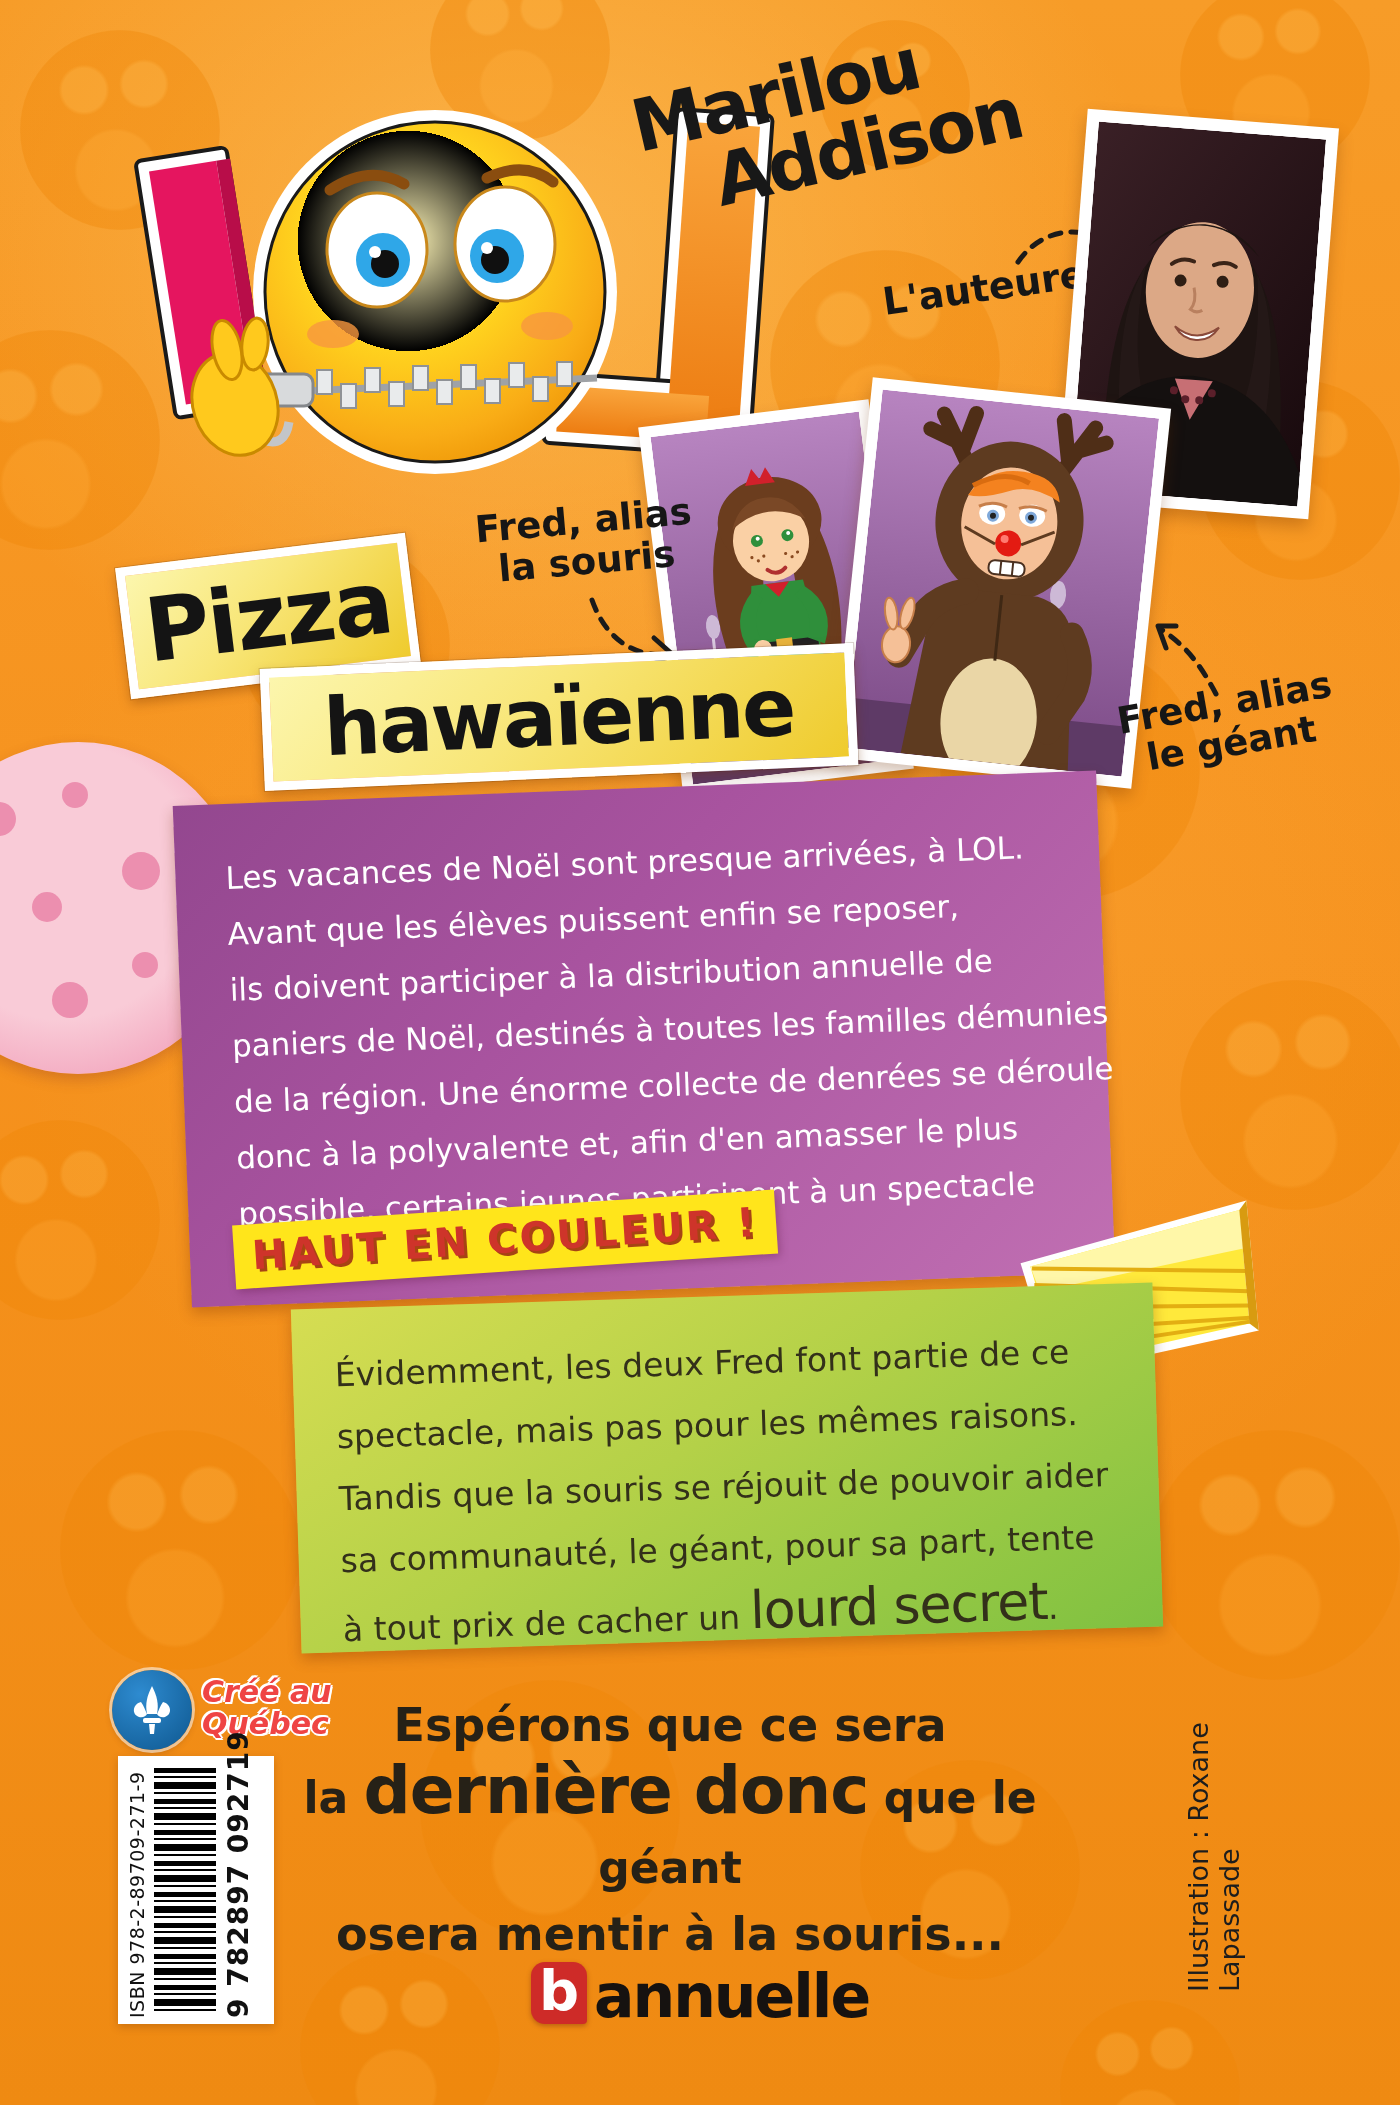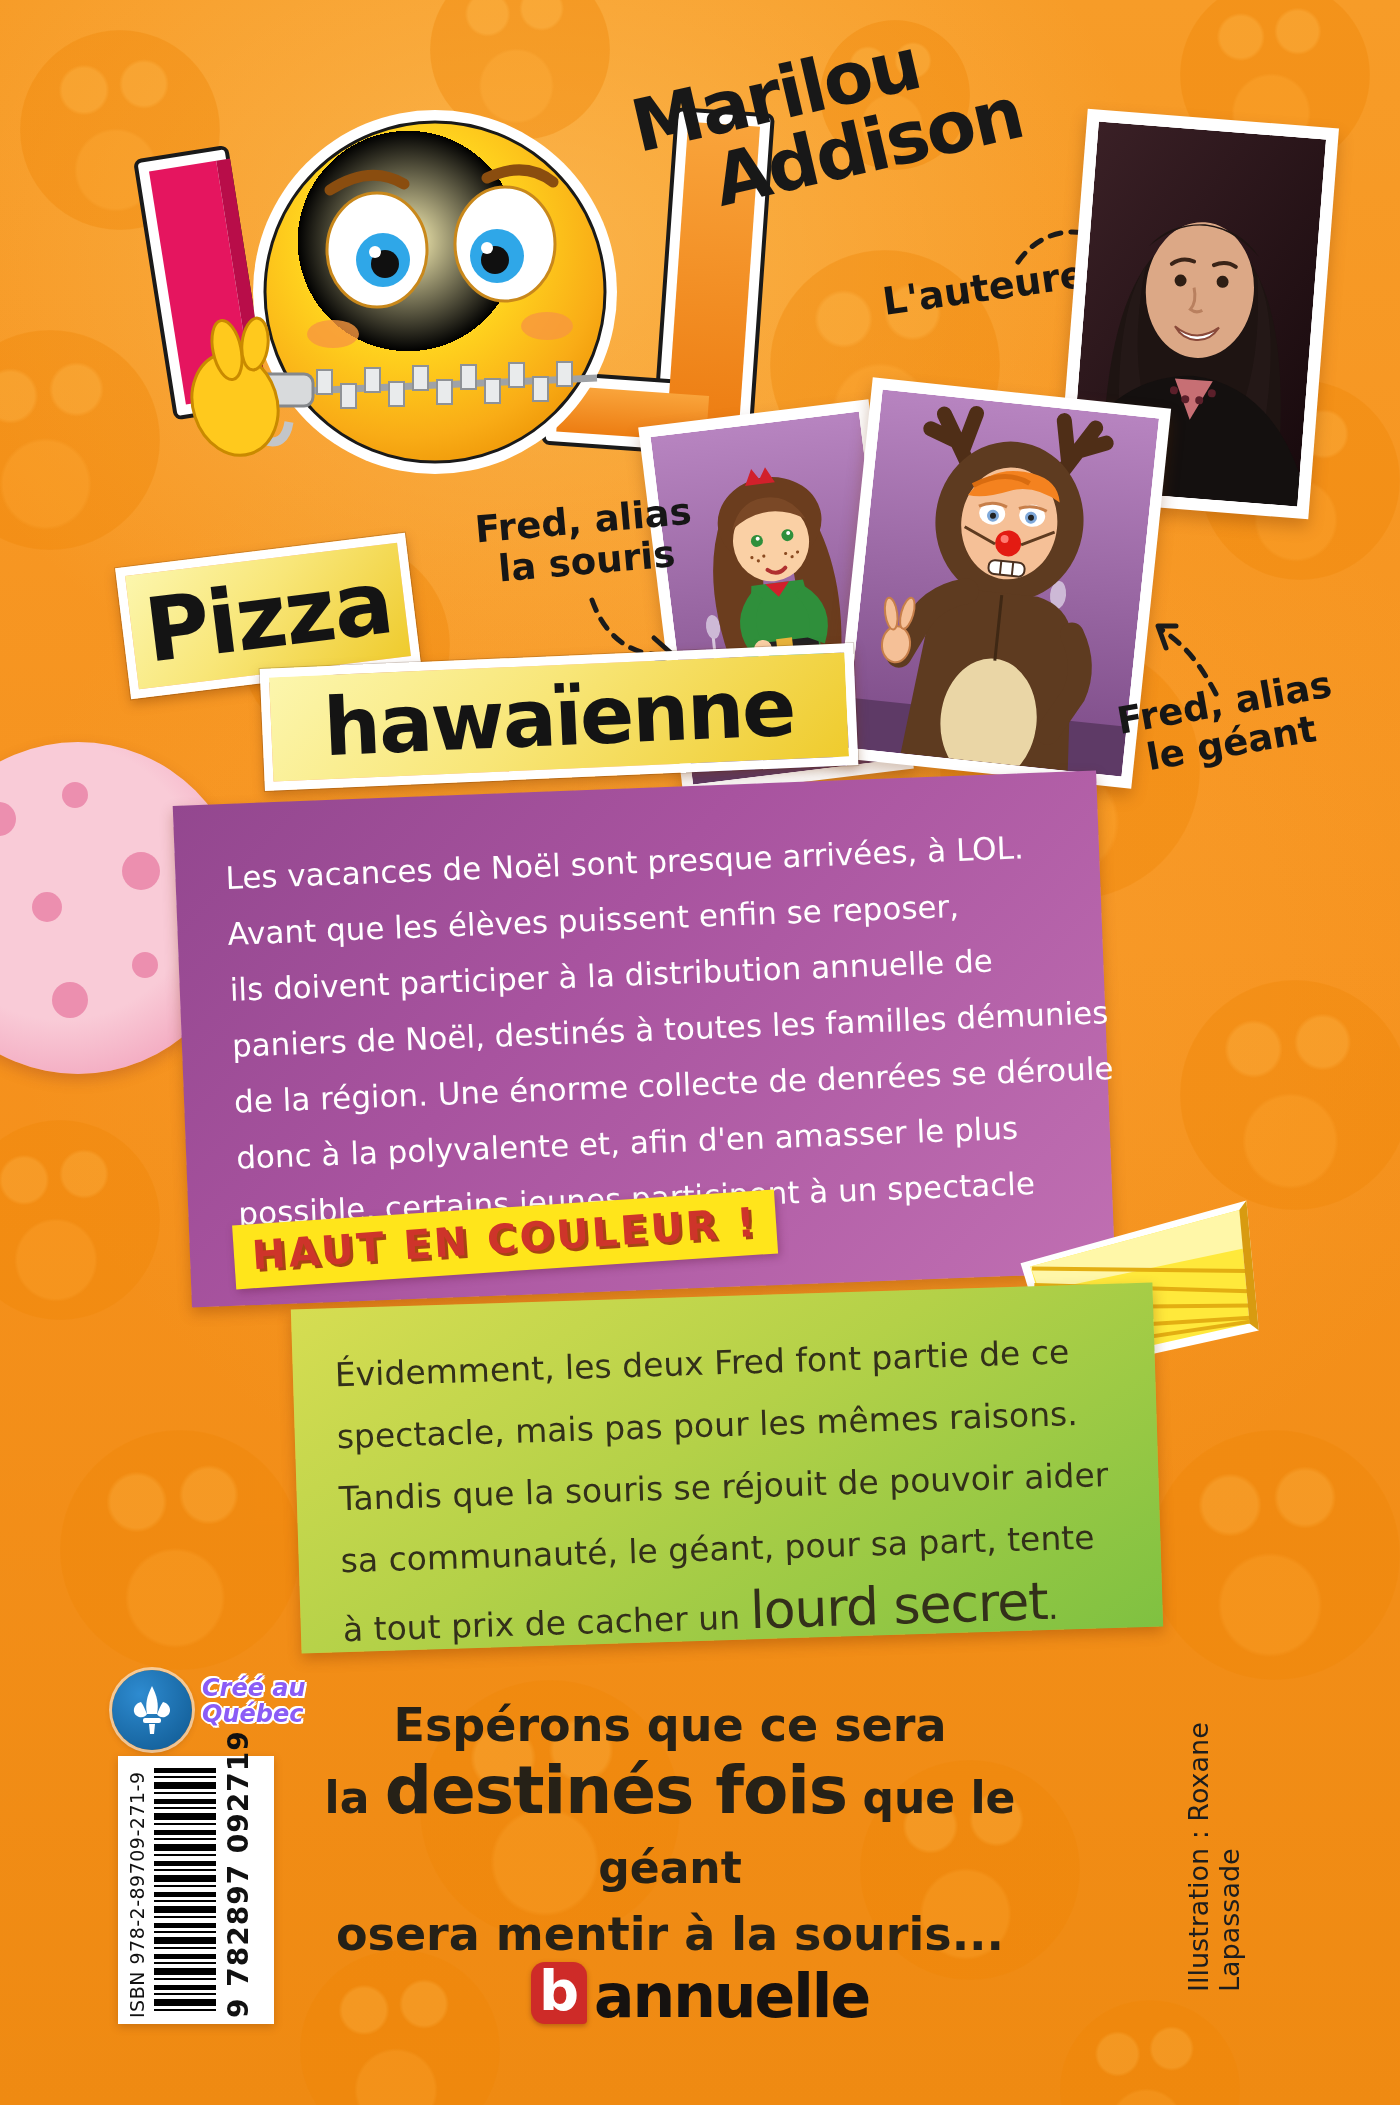"Créé au" .quebec-text { color: #8b5cf6 -> #ef4444; font-size: 24px -> 30px }
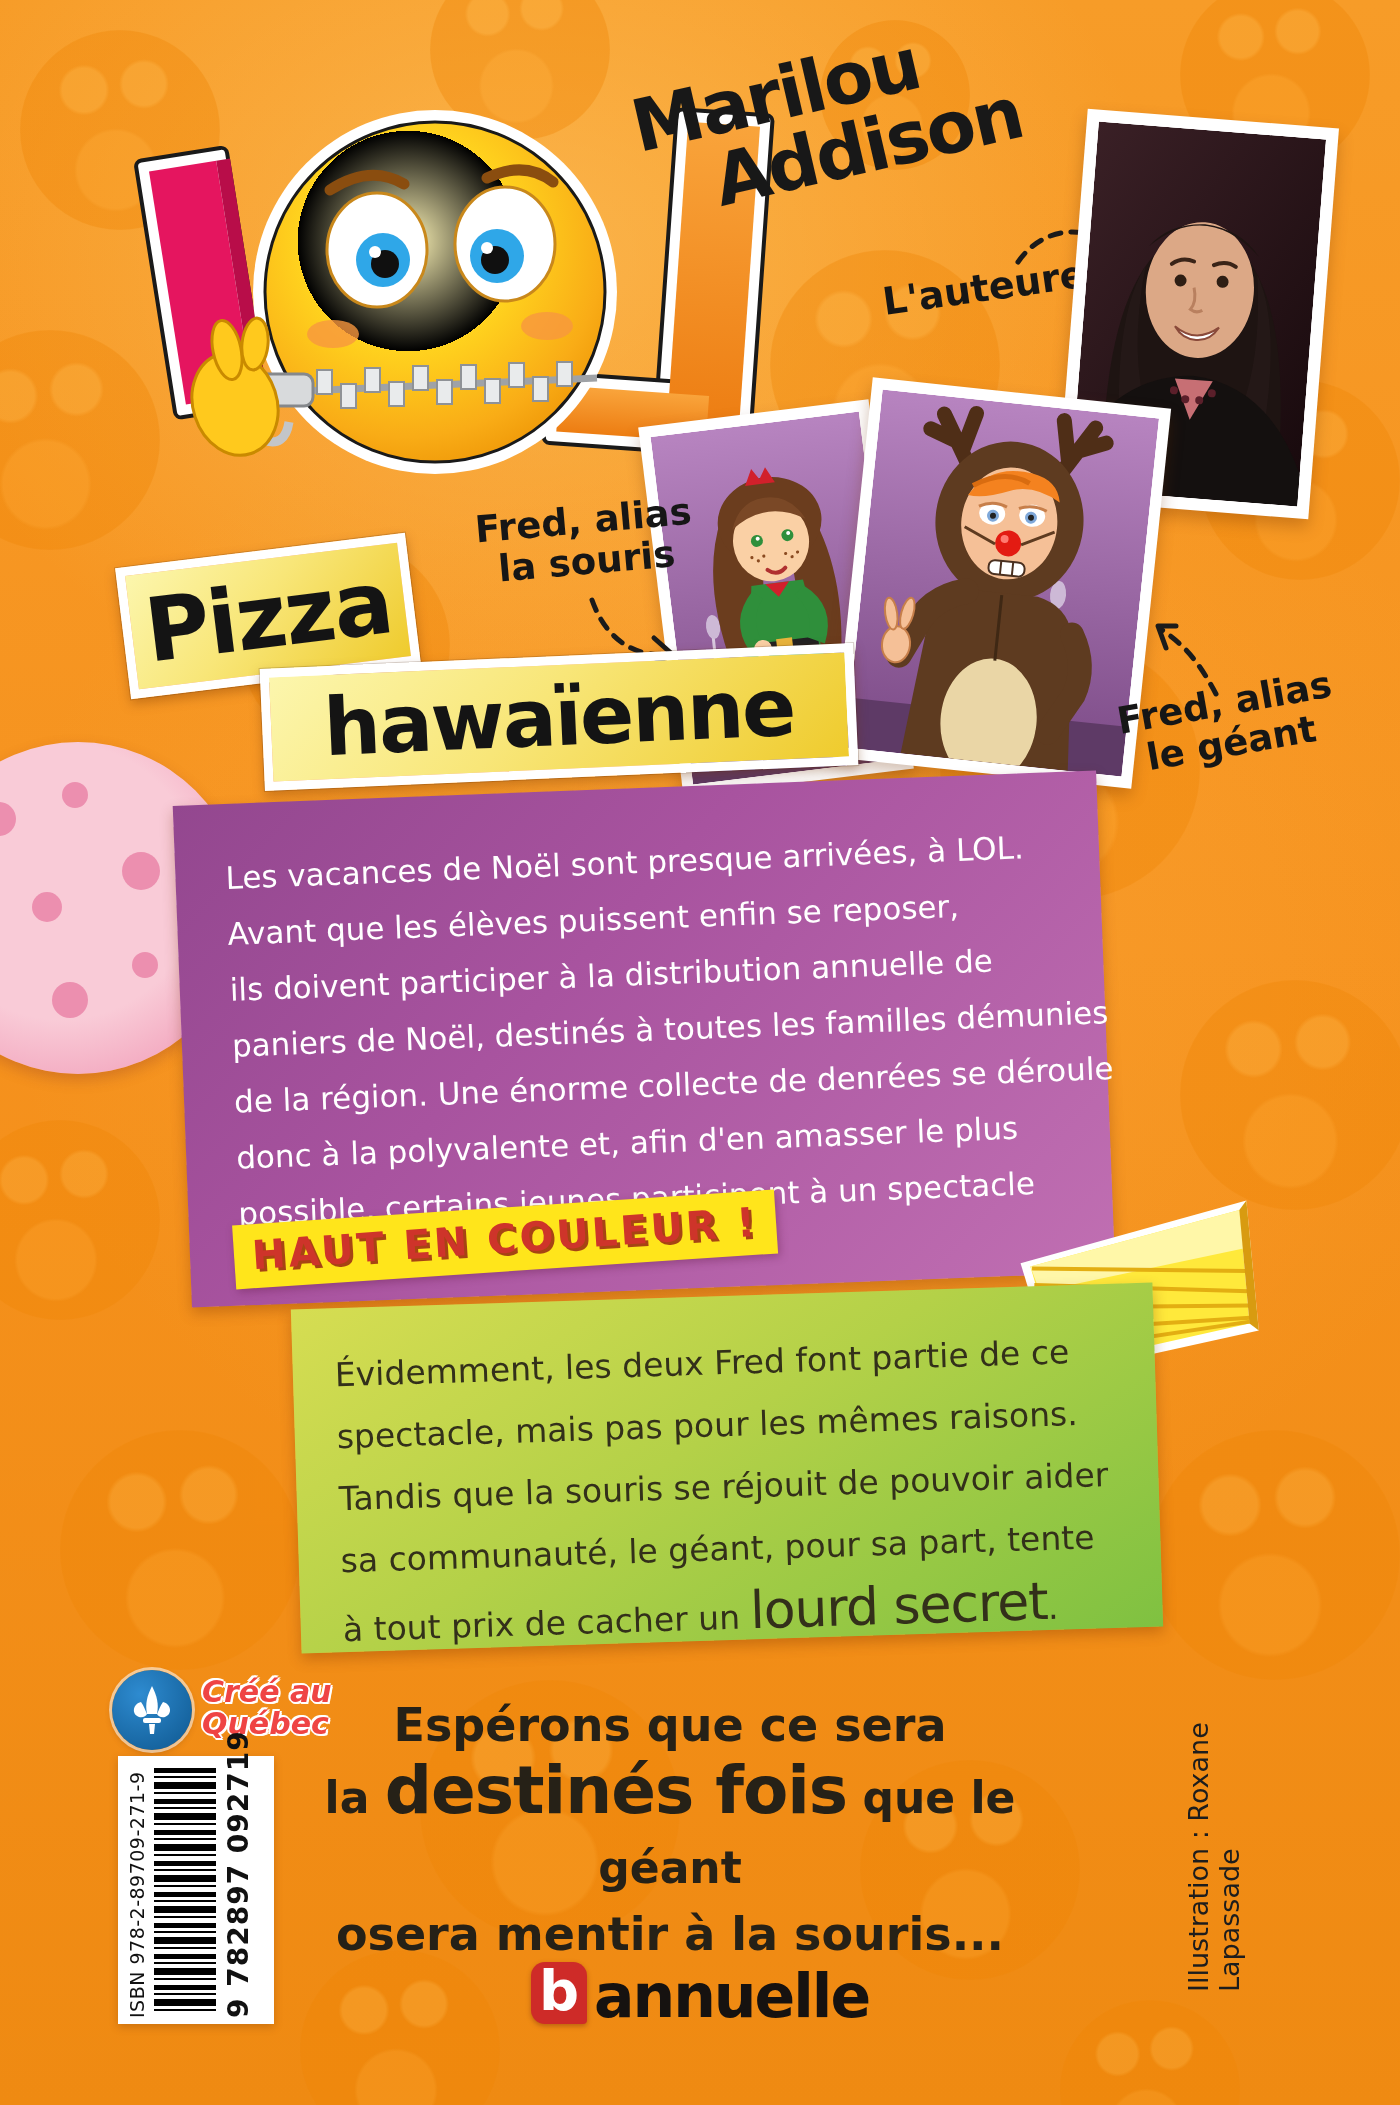"destinés fois" span.big { text: destinés fois -> dernière donc }
